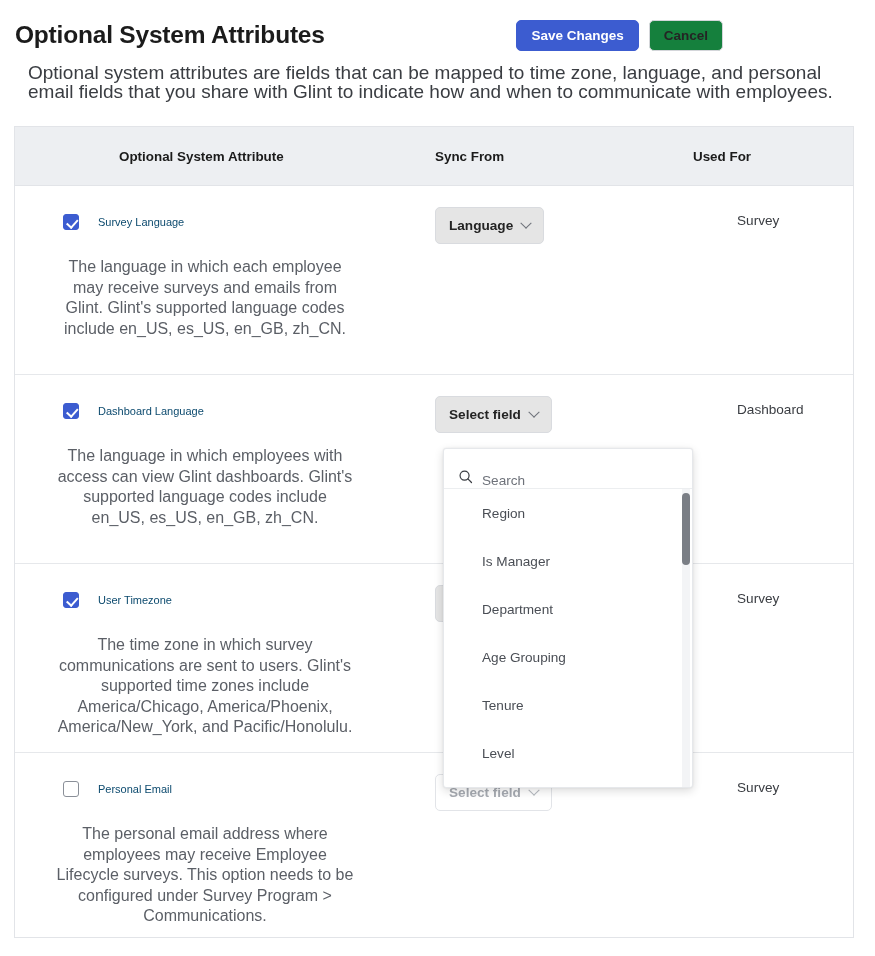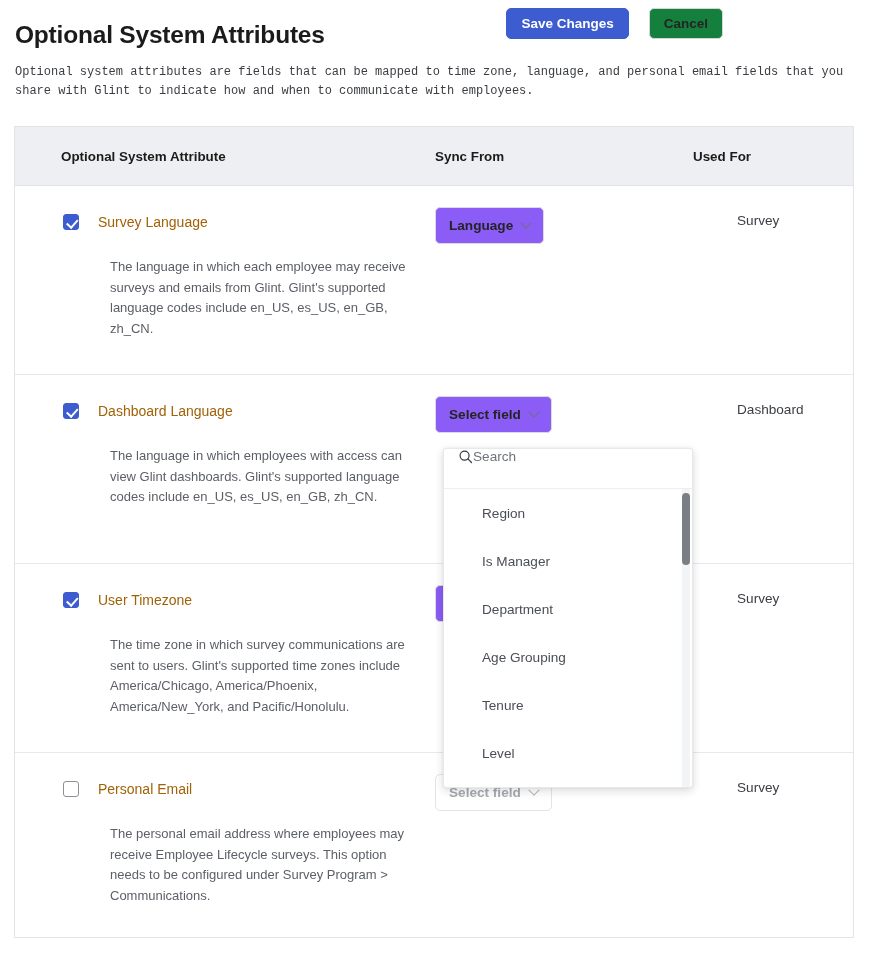"Save Changes" .header-actions { gap: 20px -> 10px; top: 8px -> 20px }
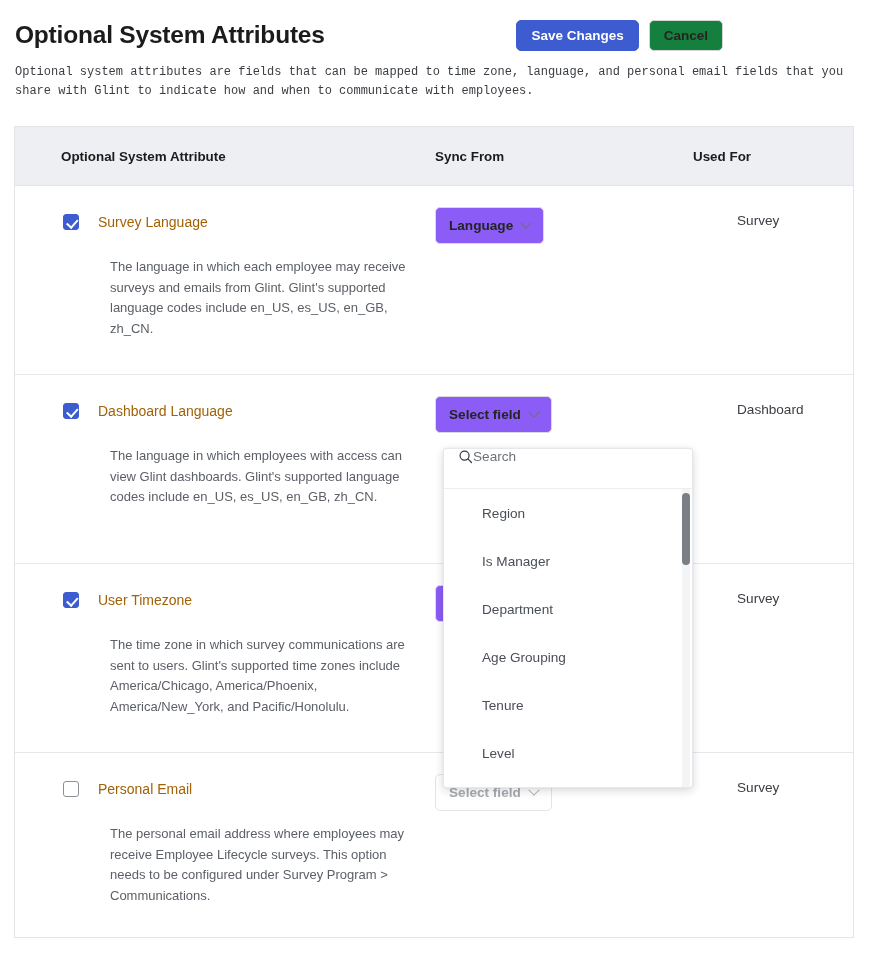"Optional system attributes are fields" .page-desc { font-family: Liberation Mono, monospace -> none; font-size: 12px -> 19px; left: 15px -> 28px }
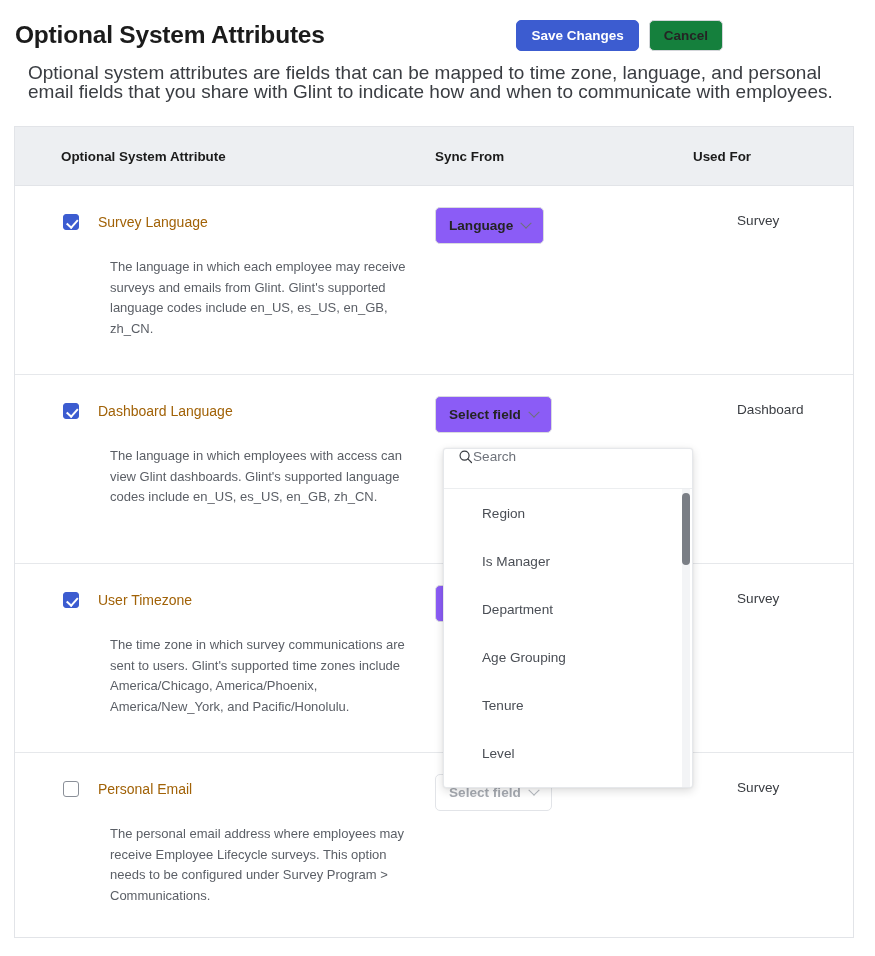"Optional System Attribute" .col-attr { padding-left: 46px -> 104px }
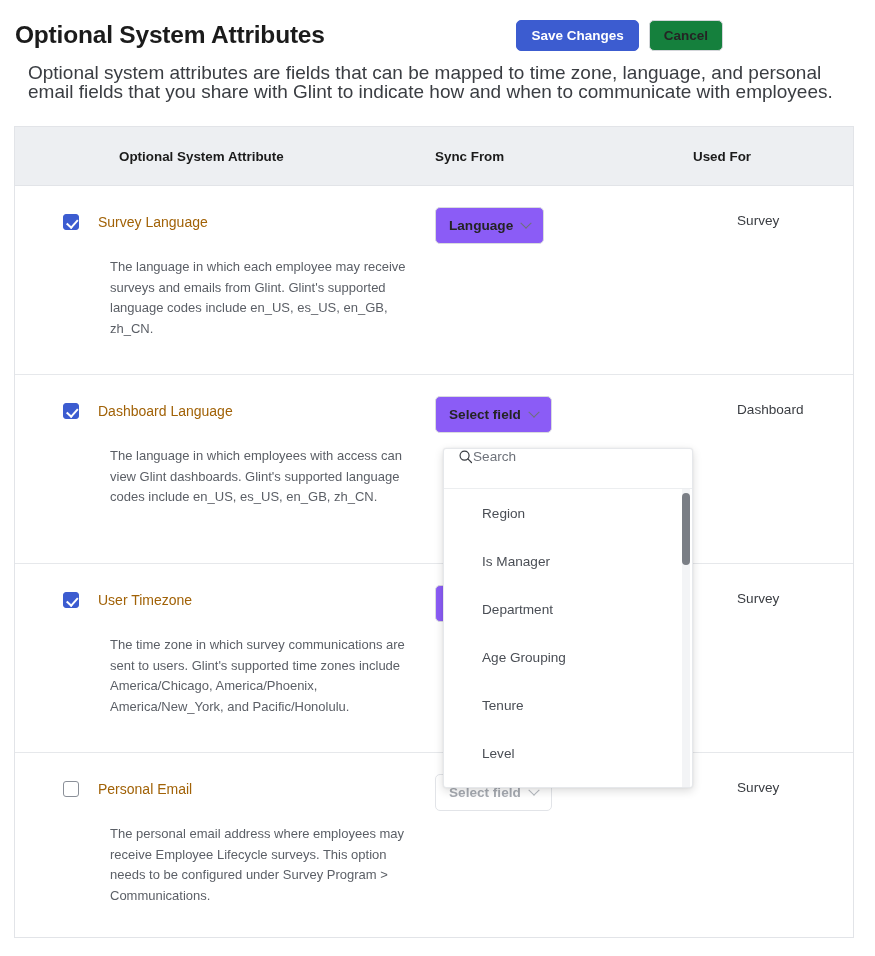"Survey Language" .attr-name { color: #a16207 -> #0c4a6e; font-size: 14px -> 11px }
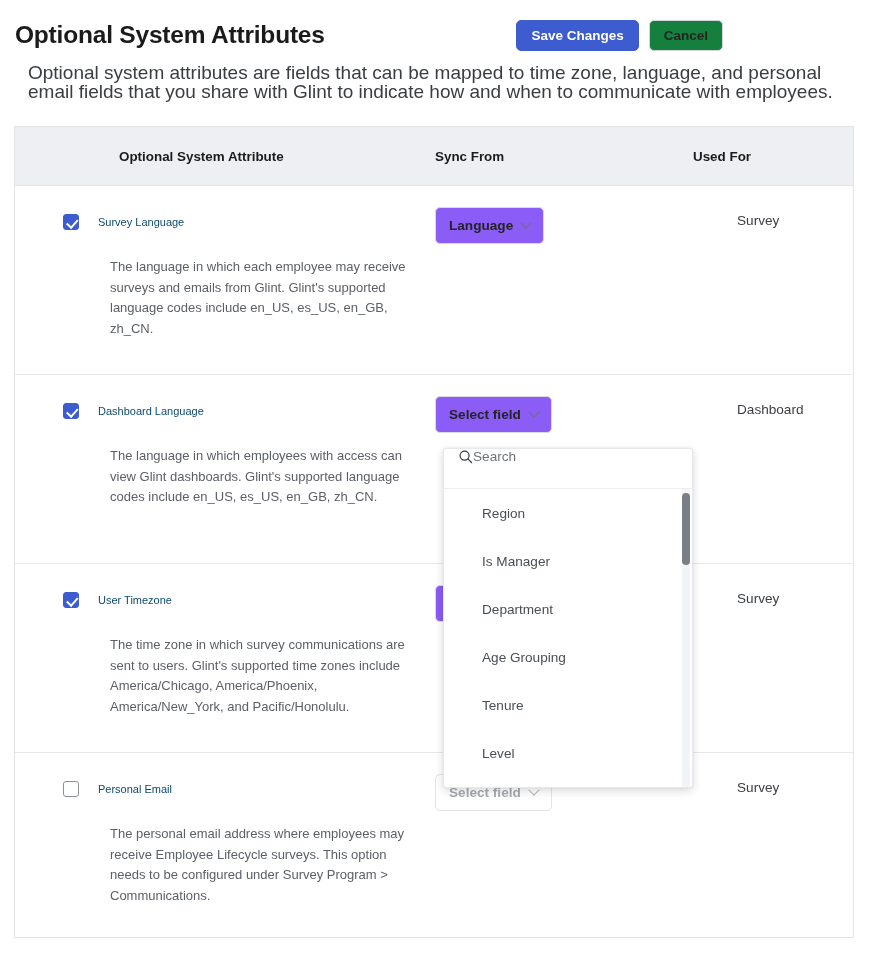"Language" .select-btn { background: #8b5cf6 -> #e5e5e5 }
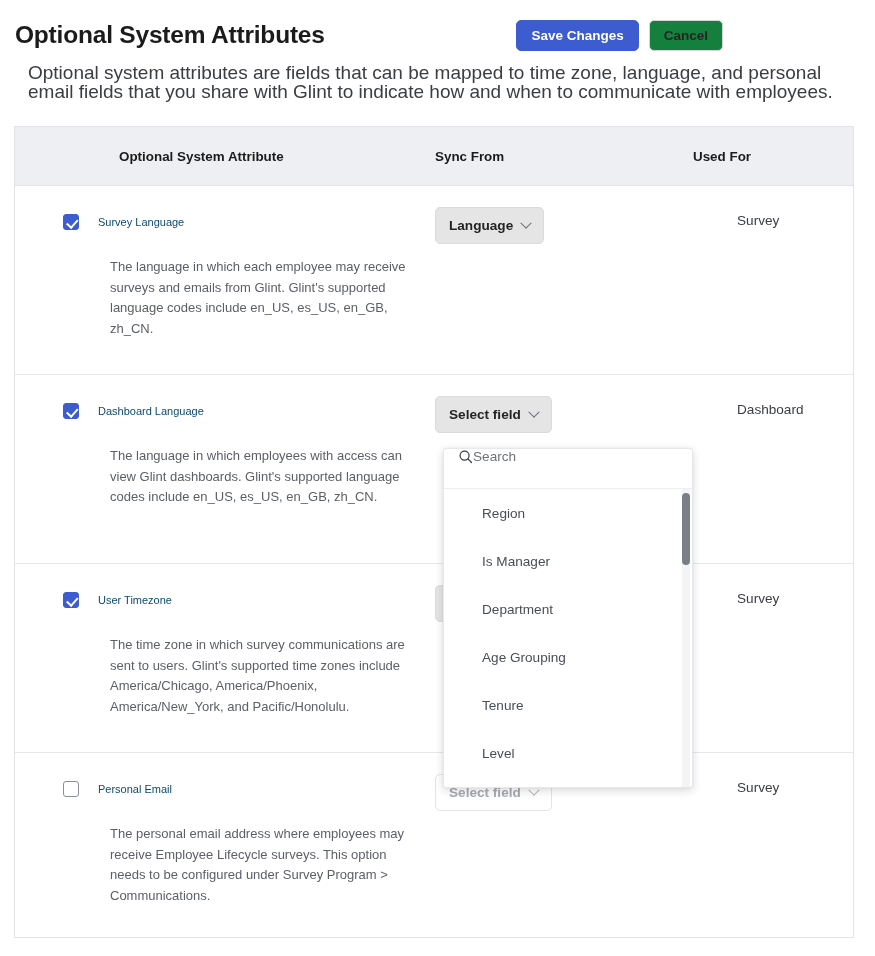"The language in which each" .attr-desc { font-size: 13px -> 16px; margin-left: 95px -> 40px; text-align: none -> center }
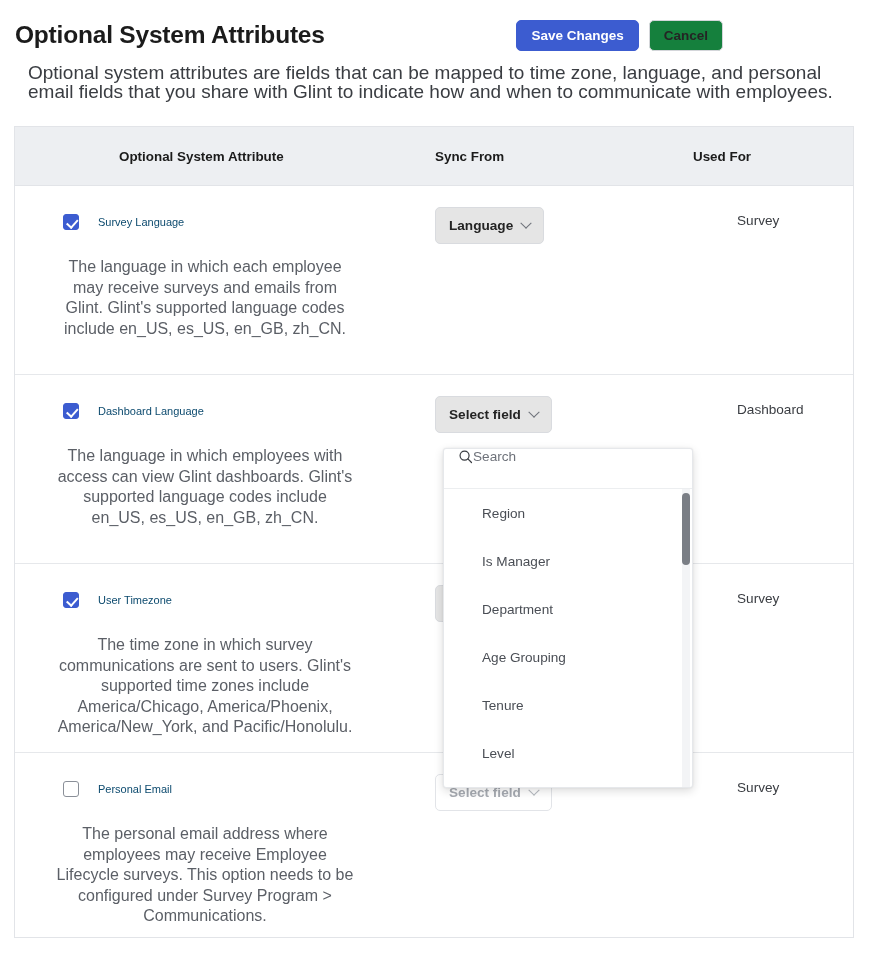"Search" .dd-search { align-items: flex-start -> flex-end; gap: none -> 9px }
